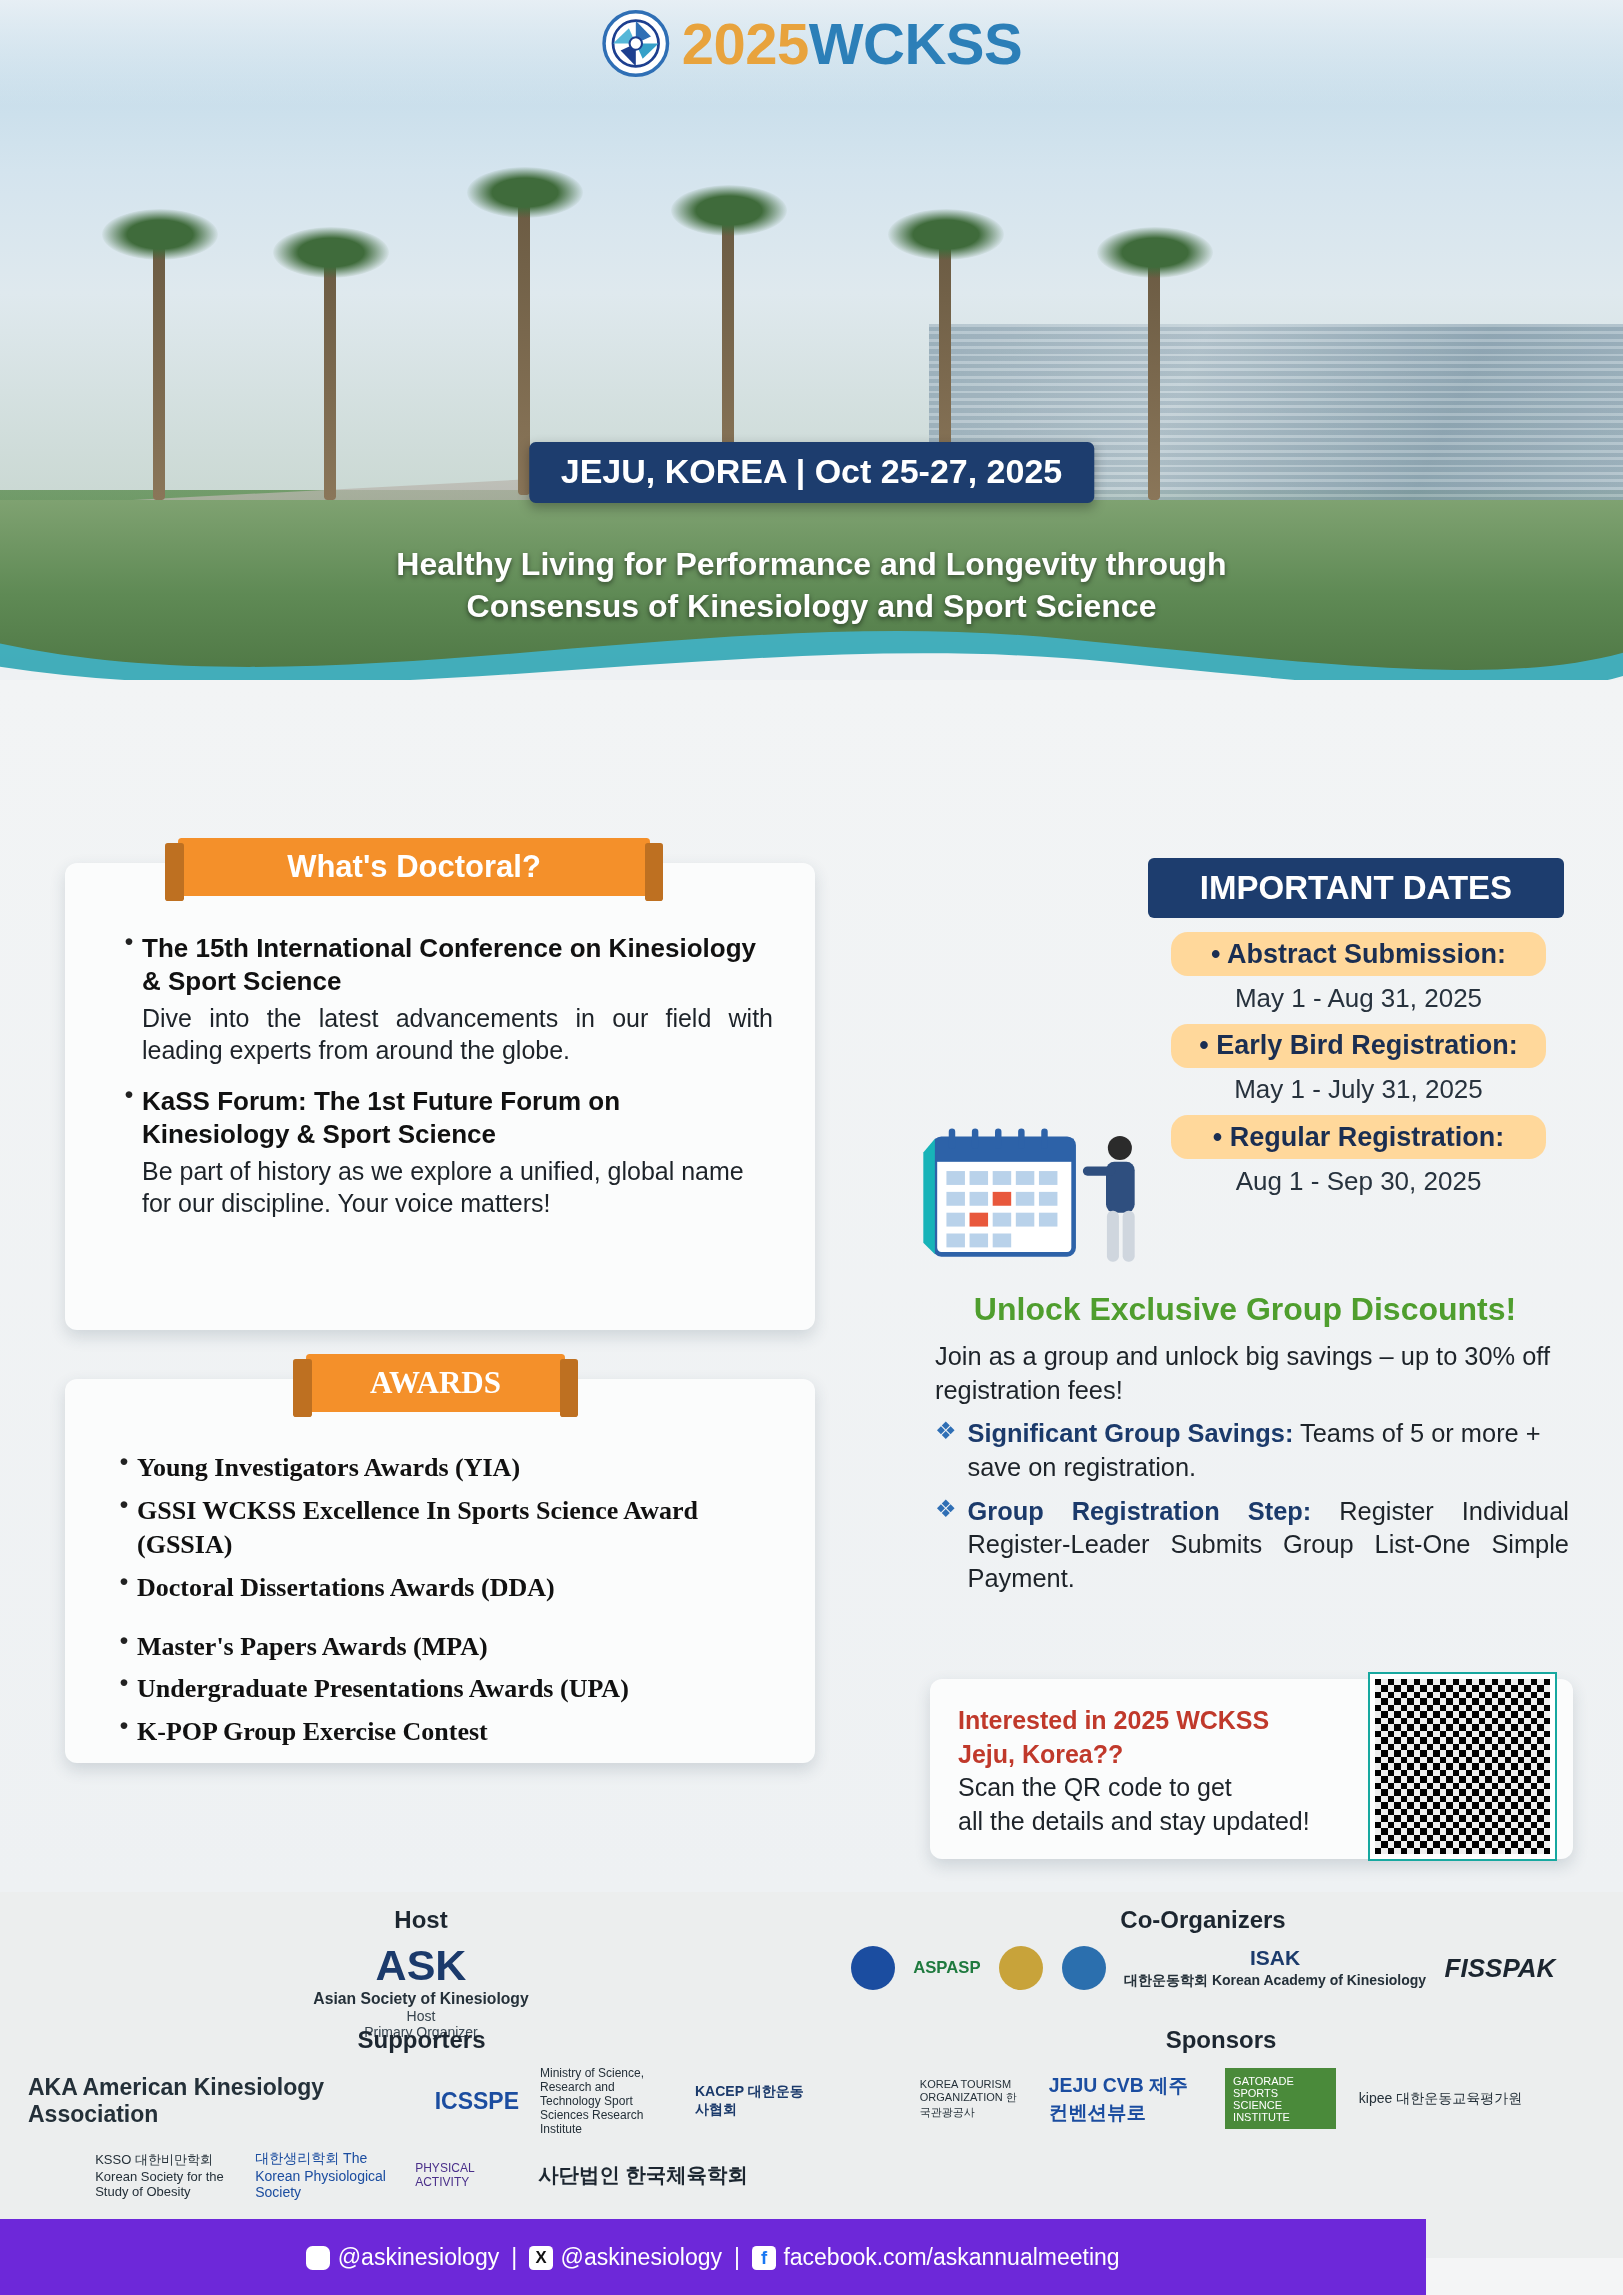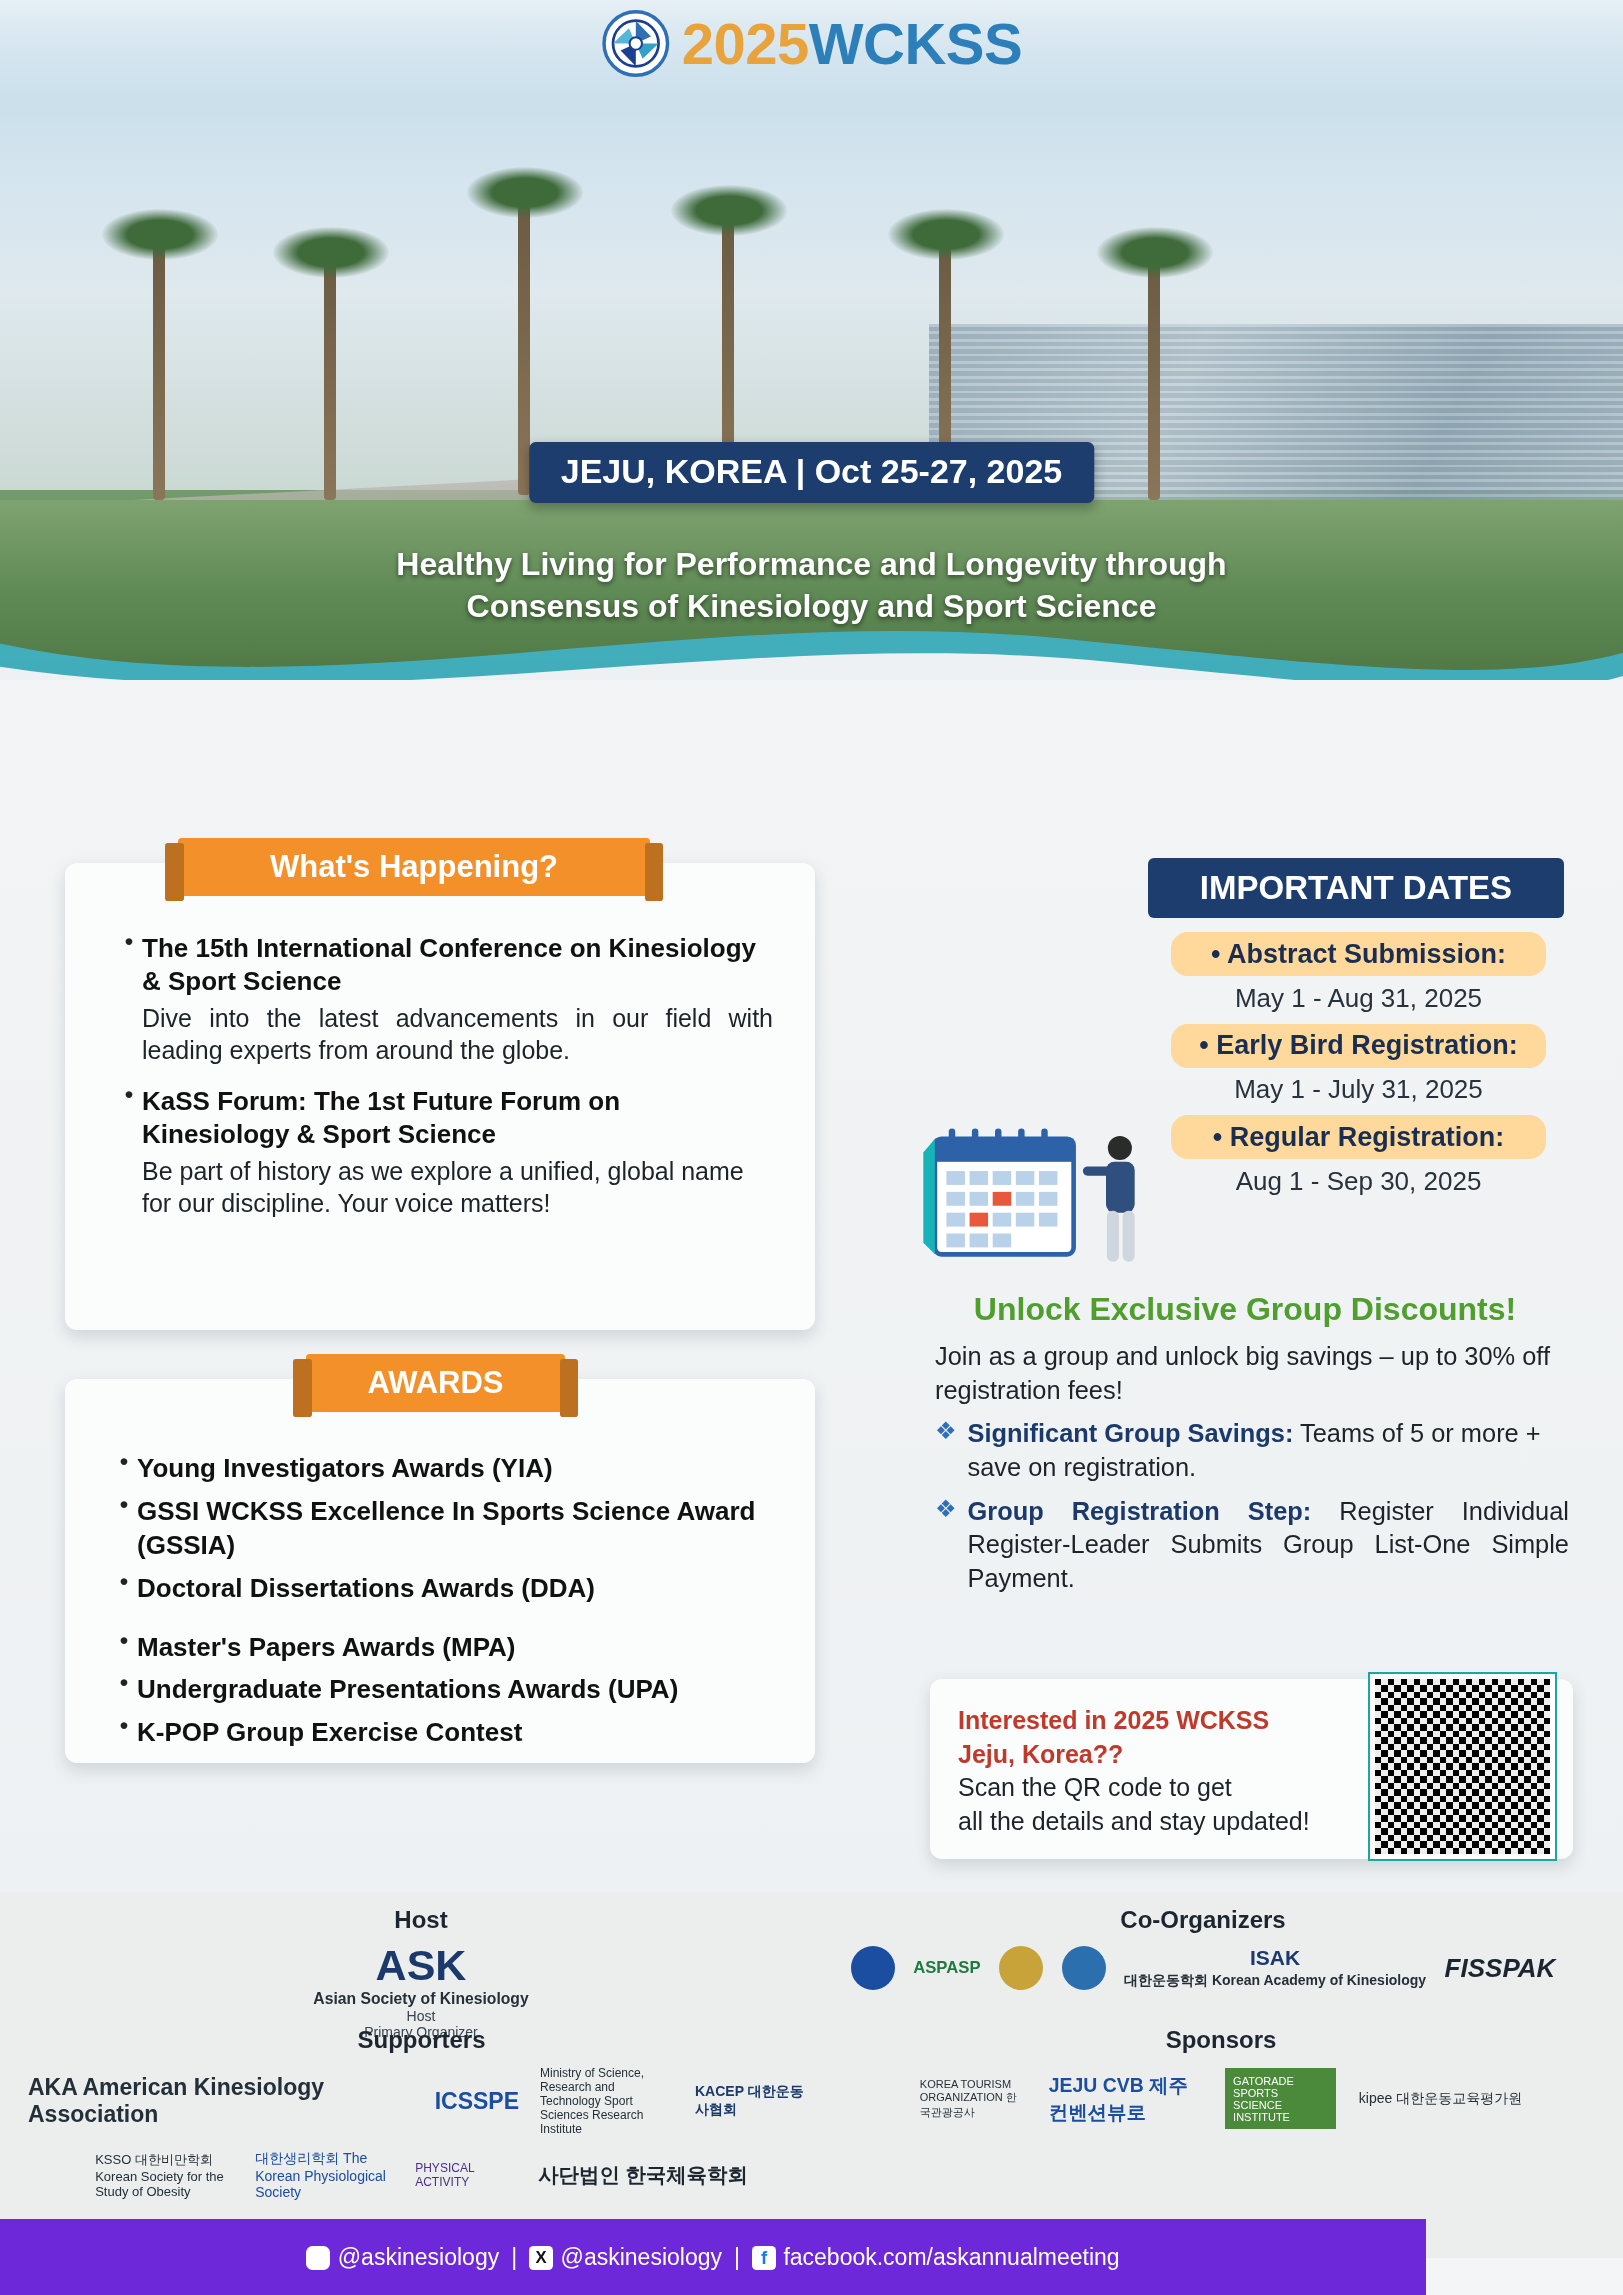"What's Happening?" span { text: Happening -> Doctoral }
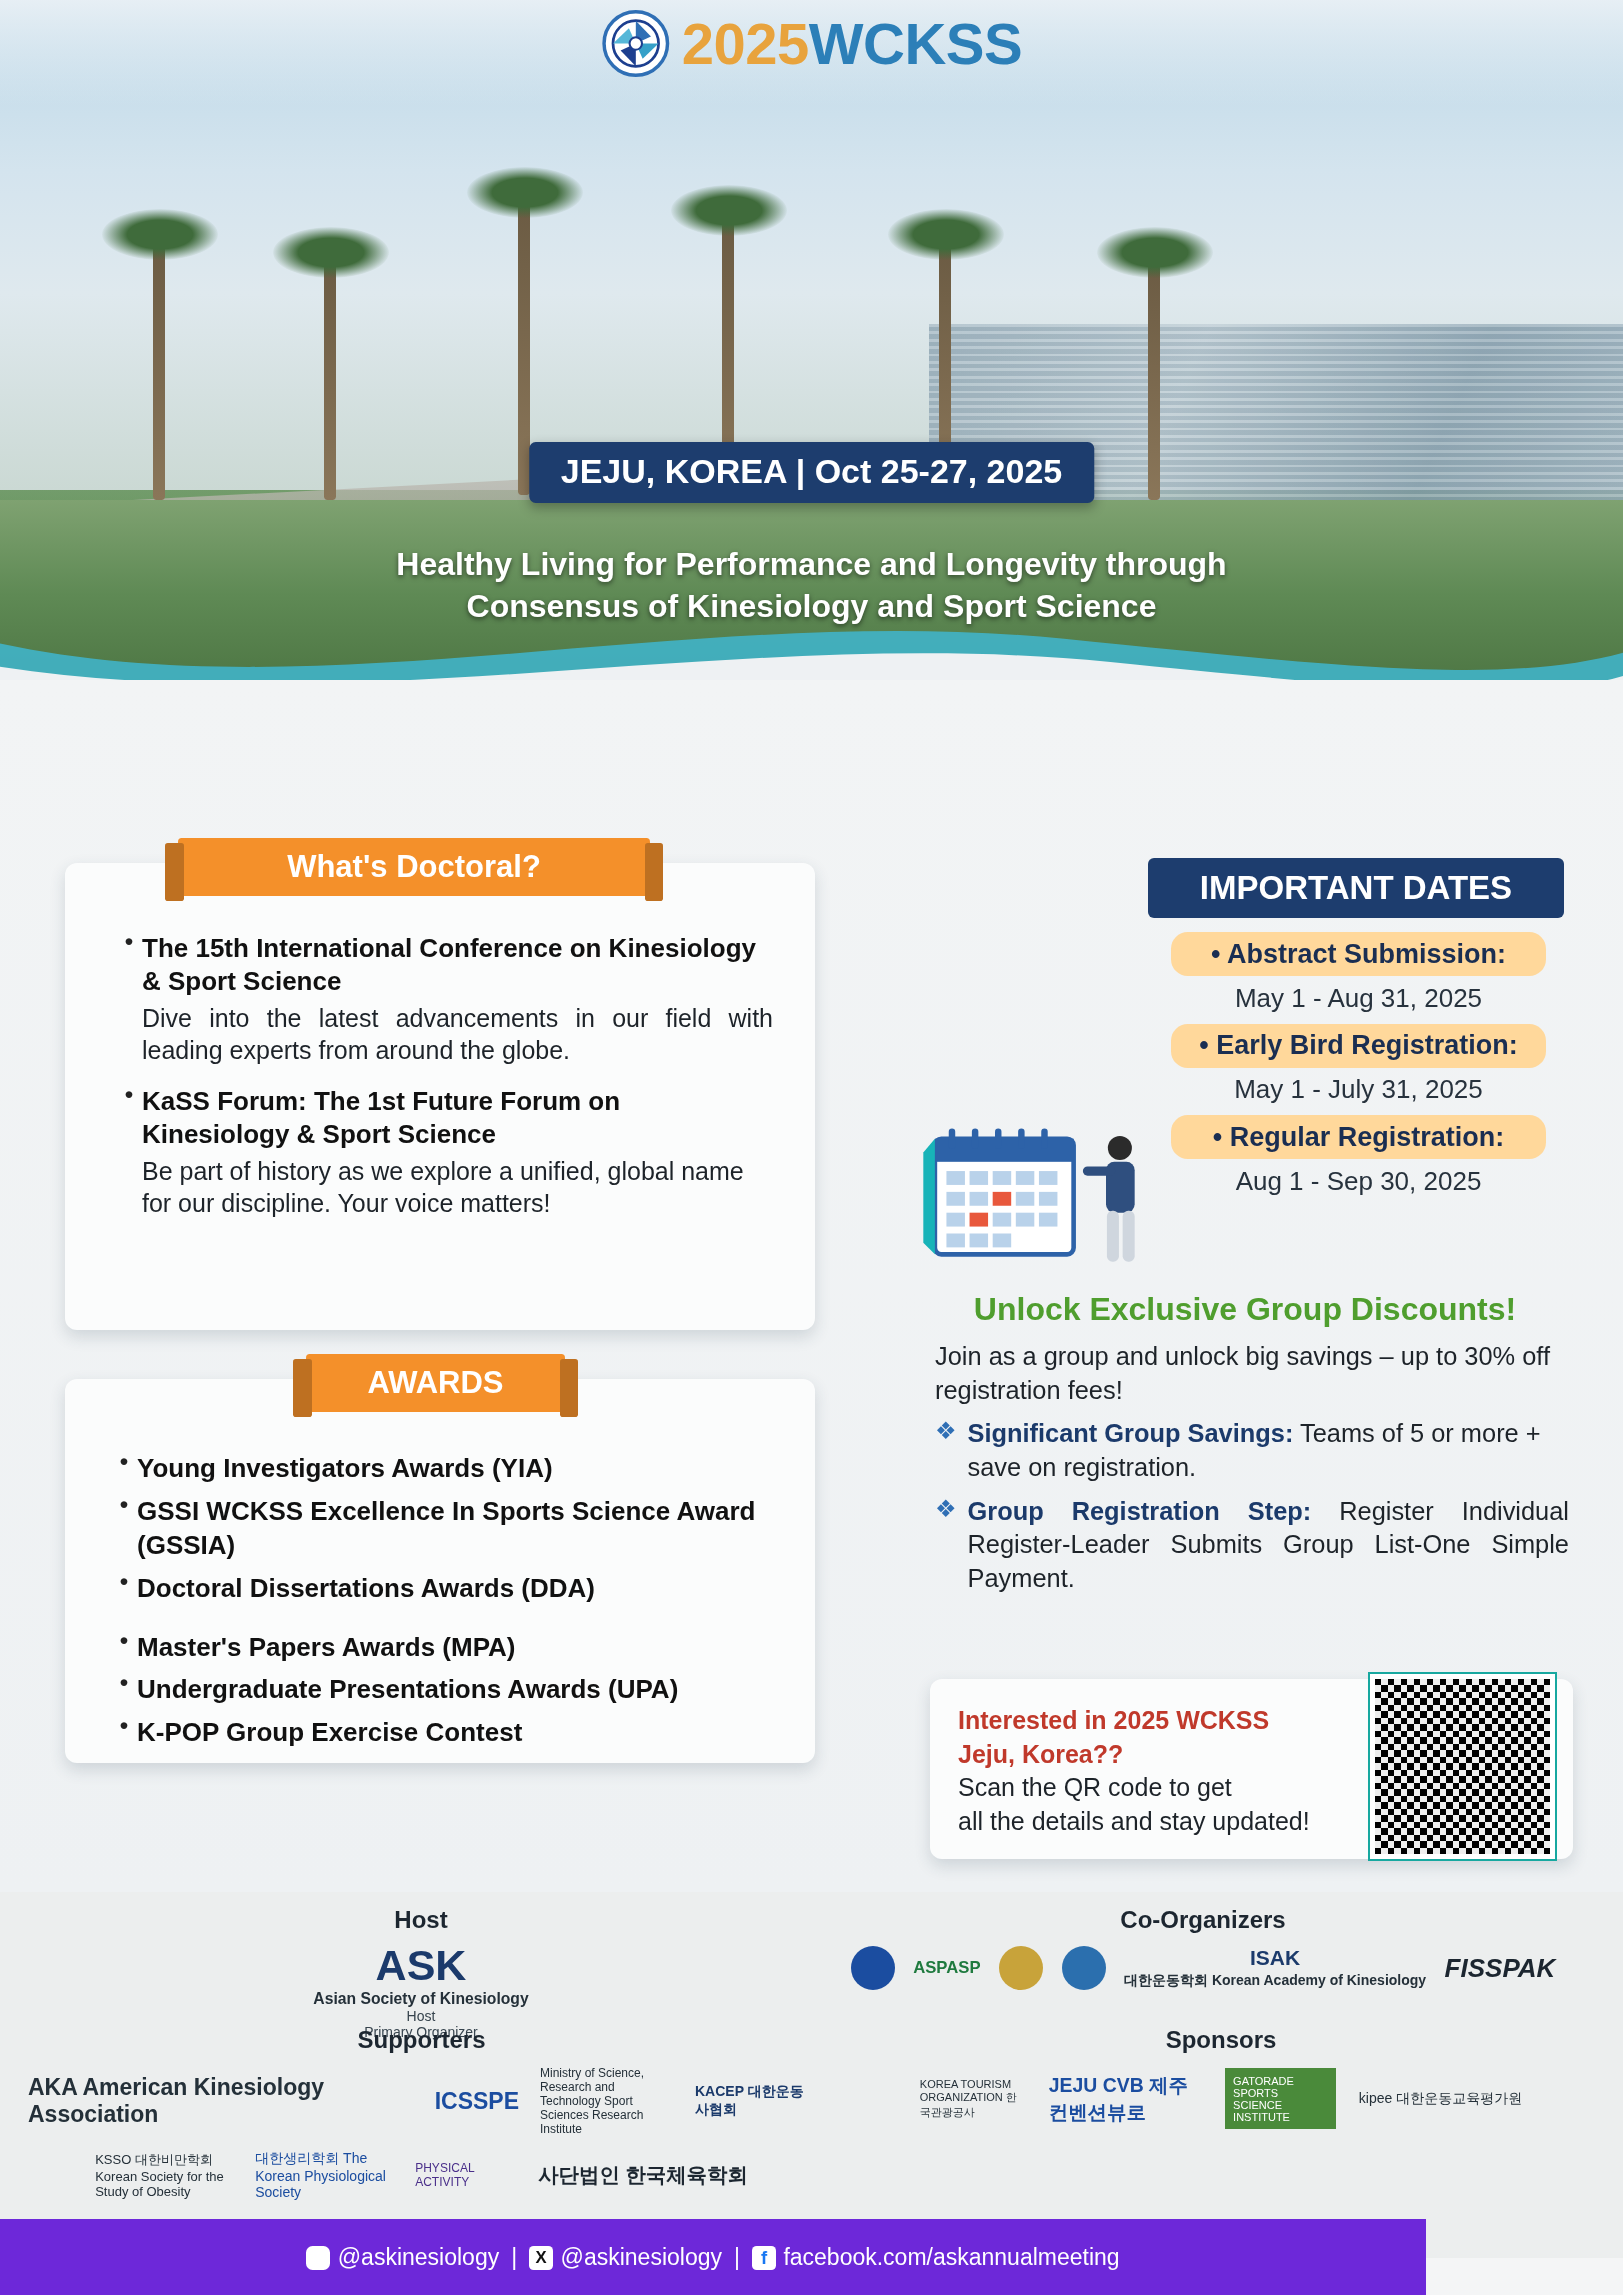"AWARDS" div.card { font-family: none -> Liberation Serif, serif }
